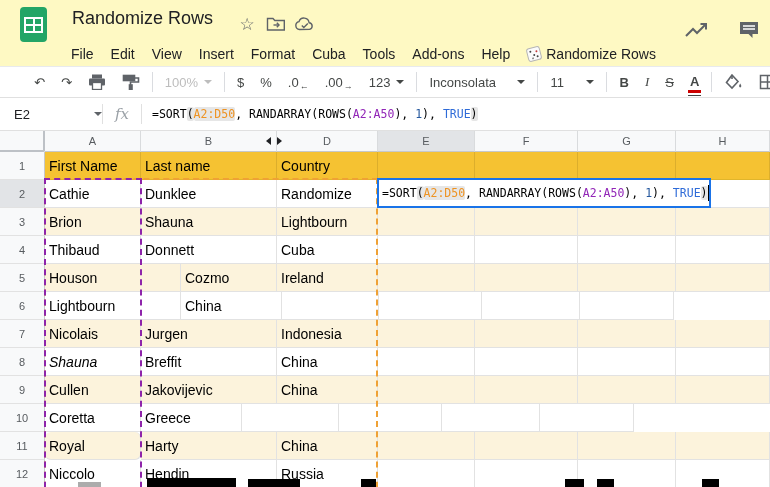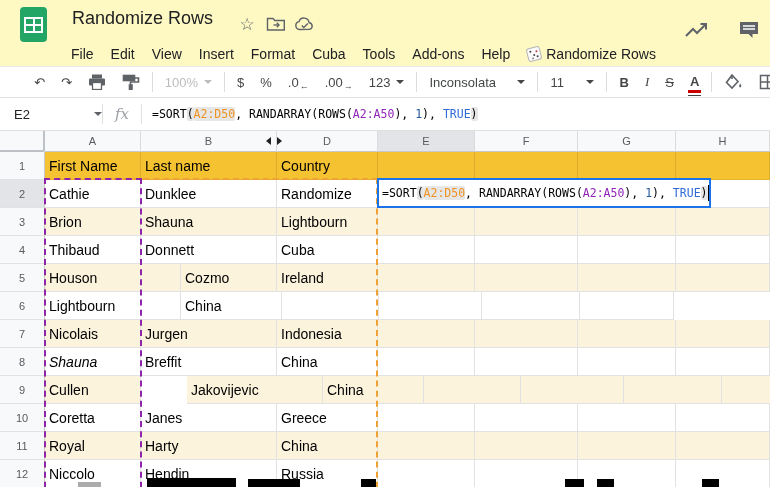"Jakovijevic" div.cell { margin-left: 46px -> none }
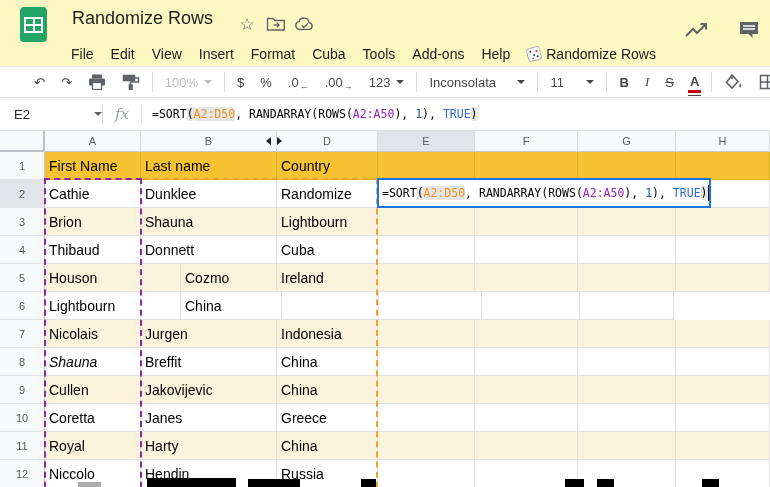"Janes" div.cell { html: <div>Janes</div> -> none }
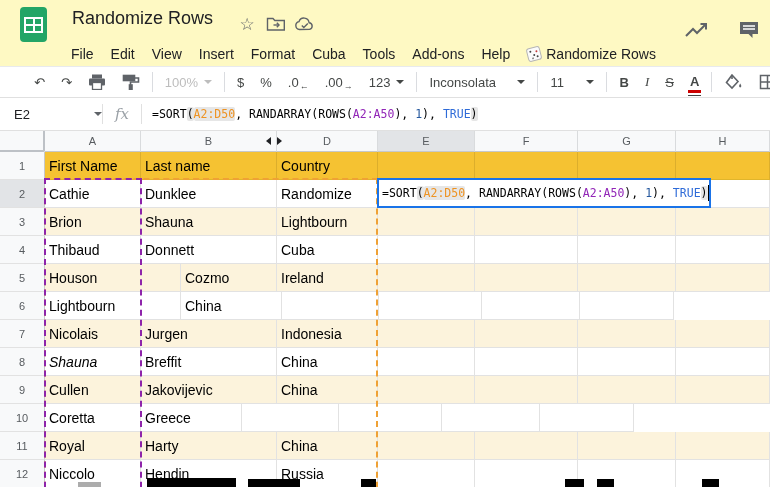"Royal" div.cell { border-radius: none -> 6px }
